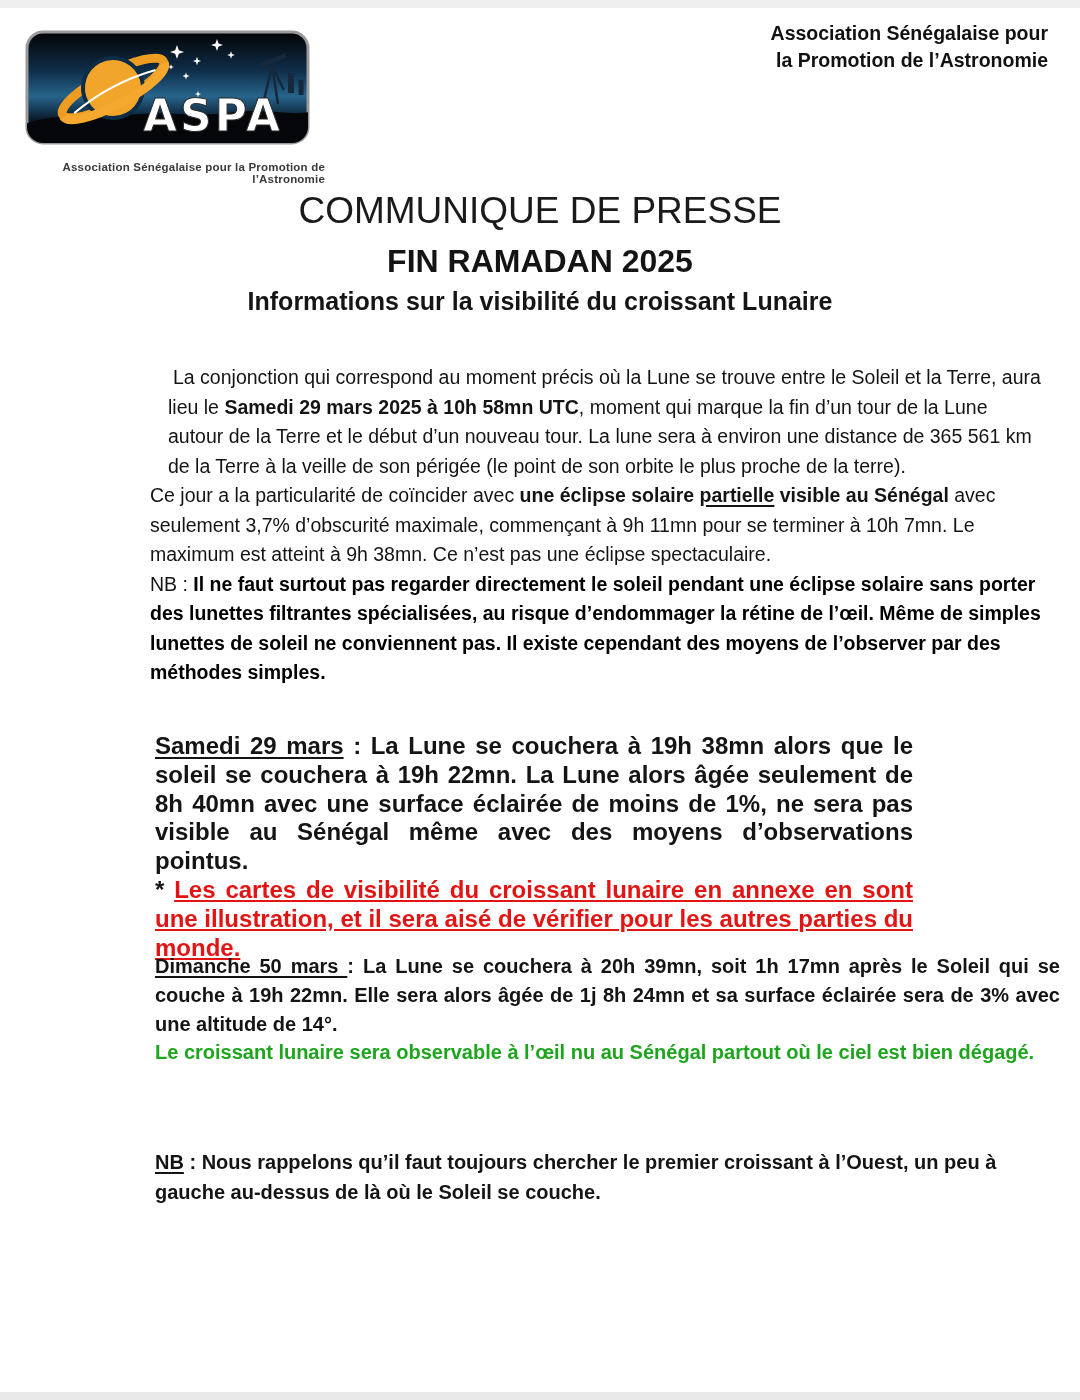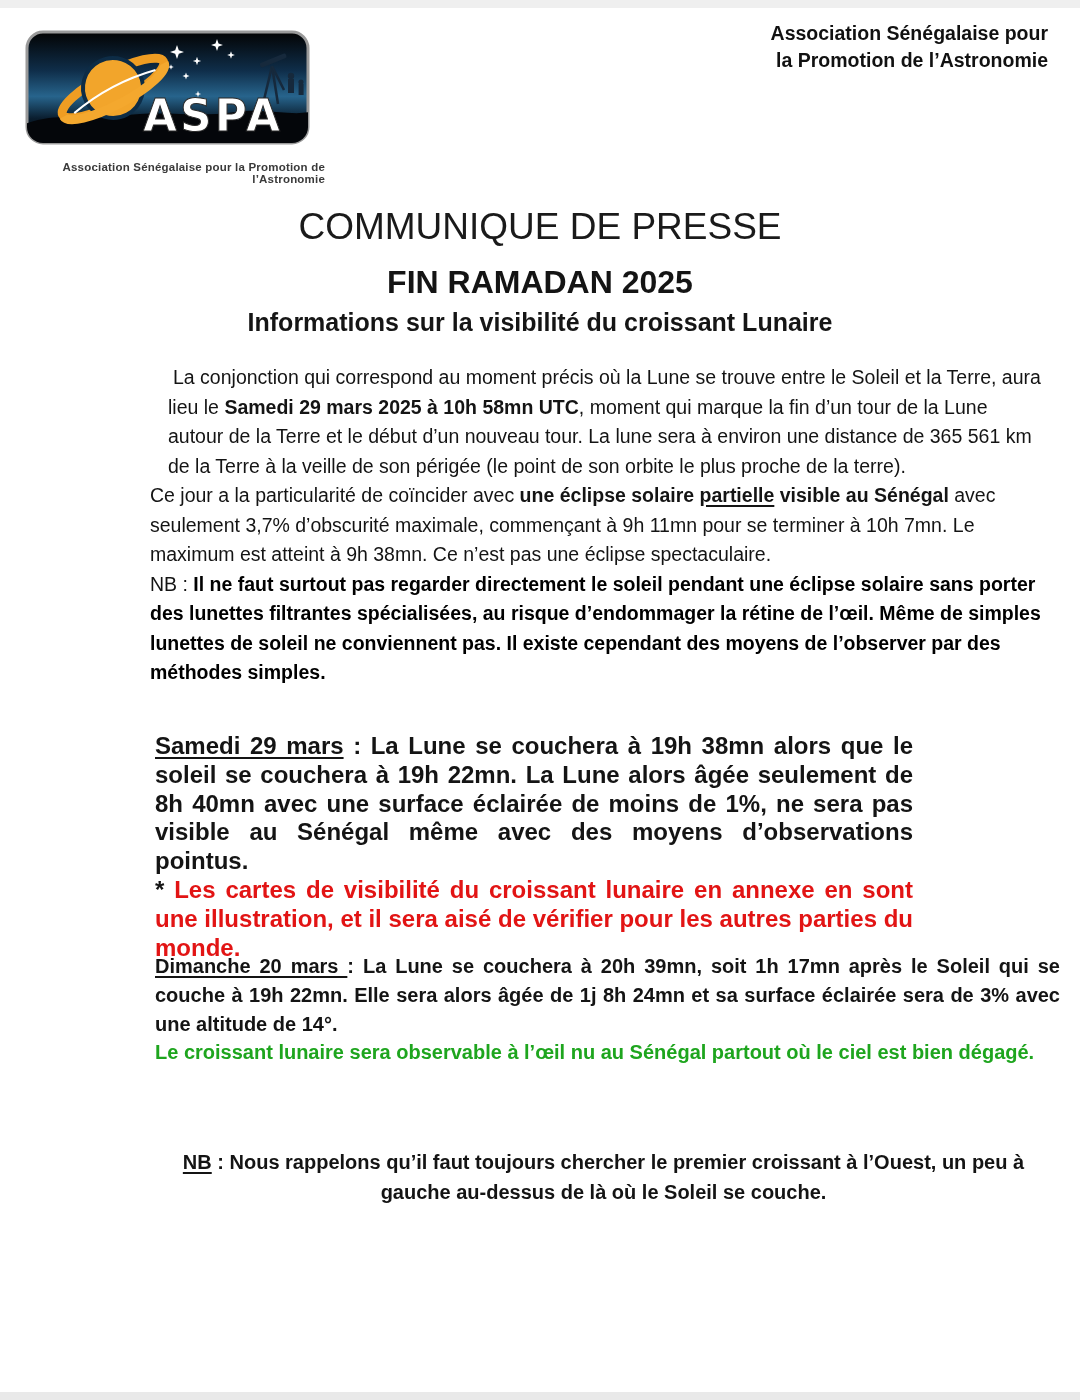"COMMUNIQUE DE PRESSE" .title-main { margin: 16px -> 0 }
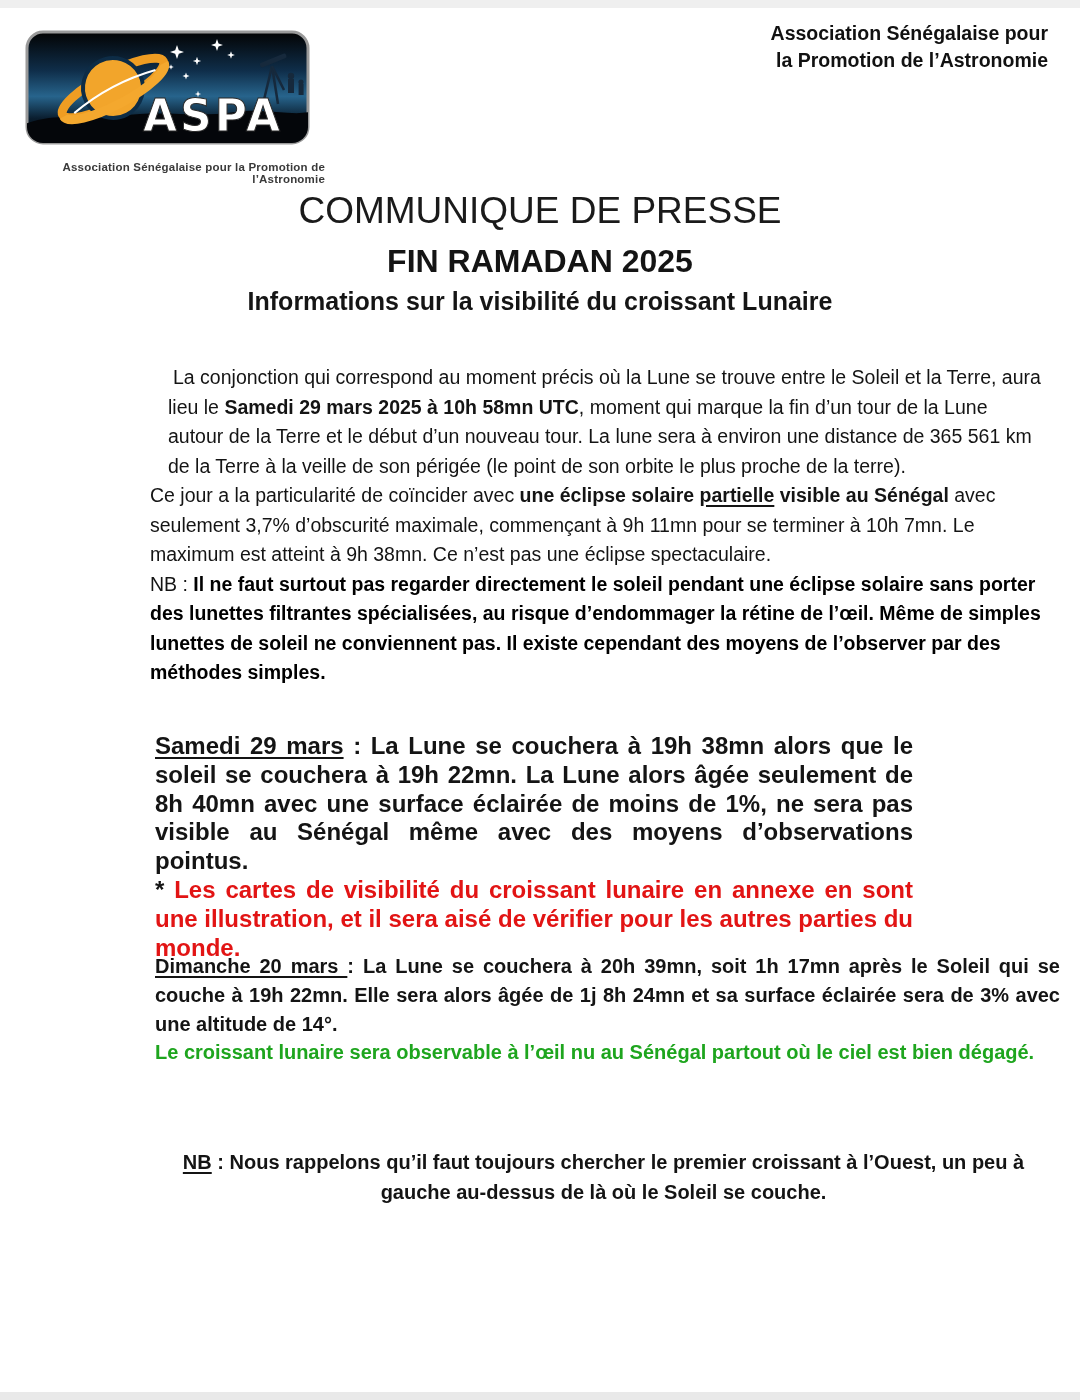"Les cartes de visibilité du" span.b { text-decoration: none -> underline }
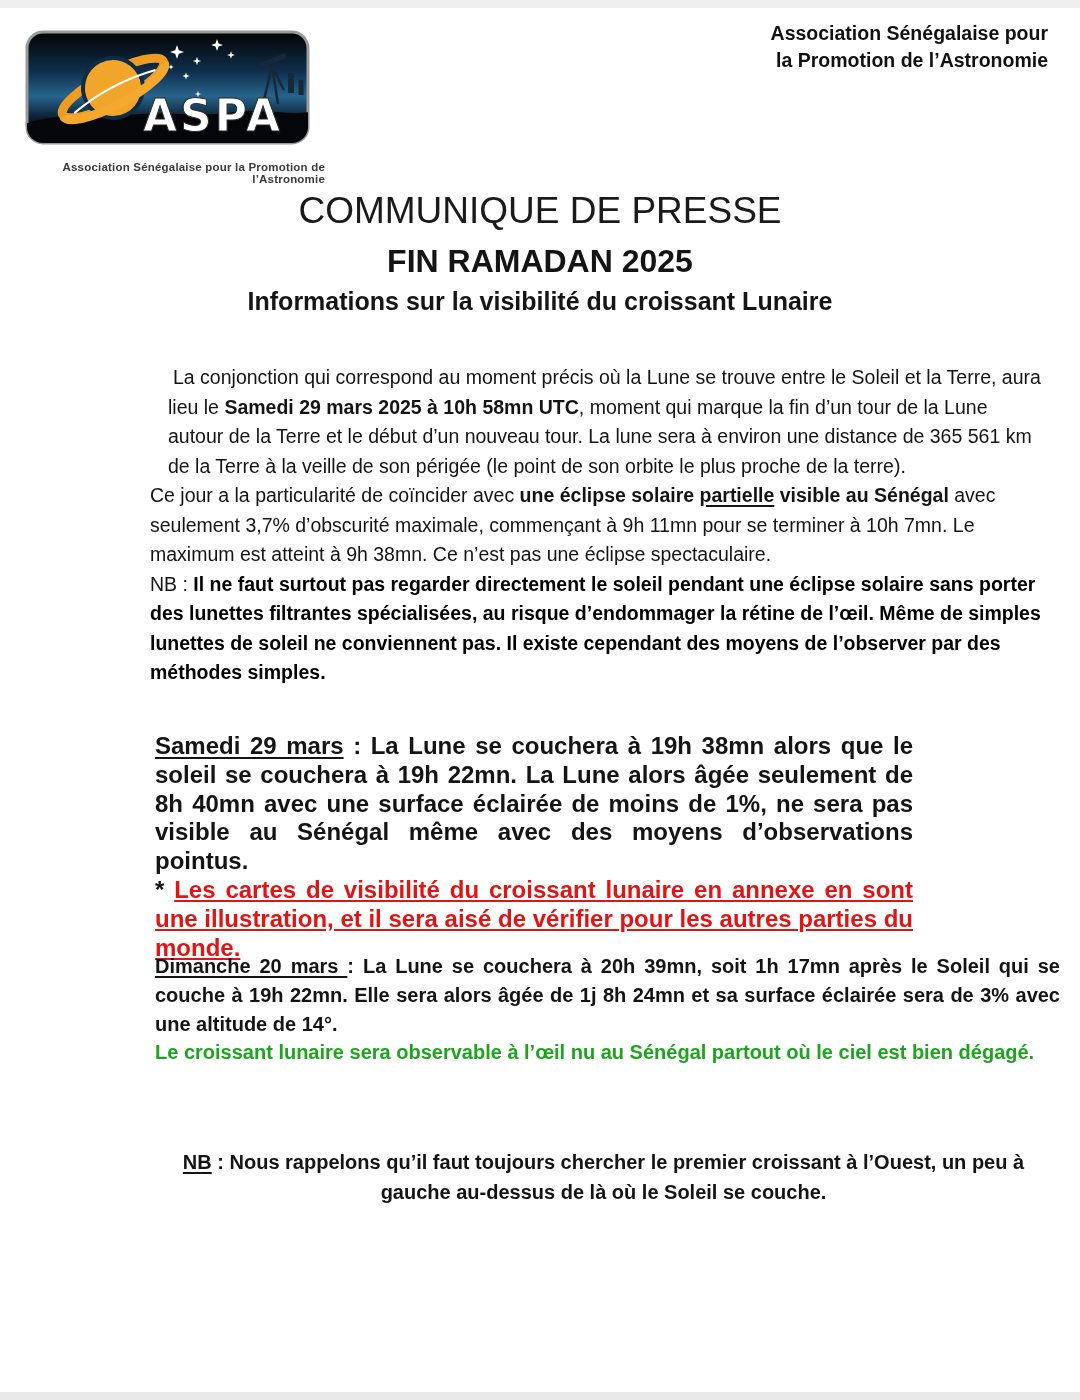"Dimanche 20 mars" span.b { text: 20 -> 50 }
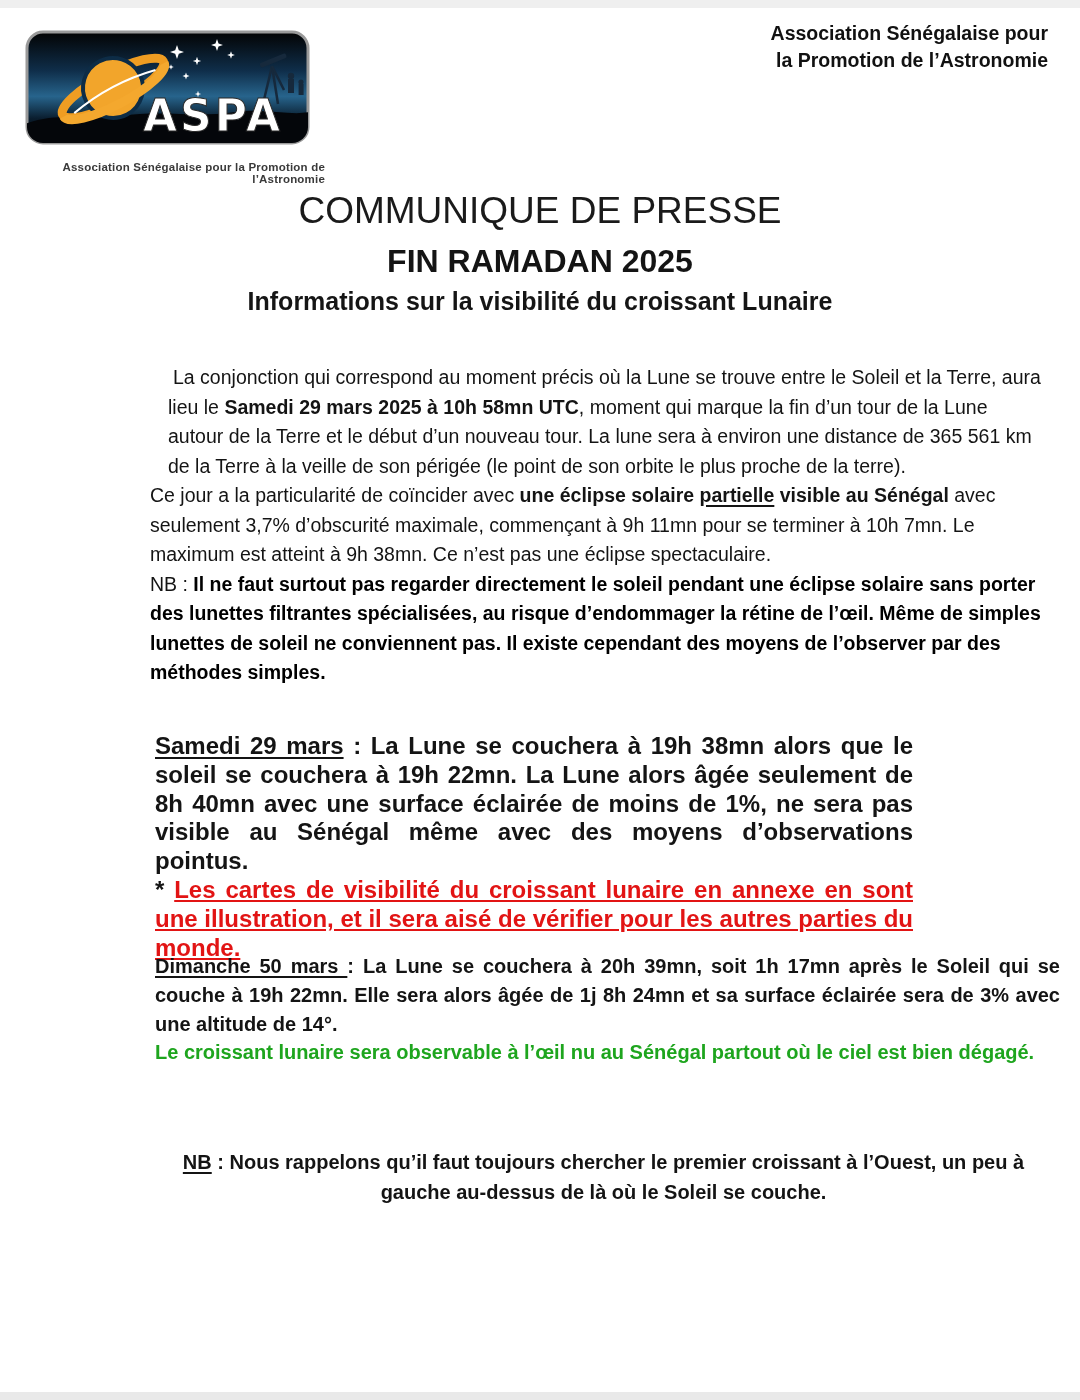"NB : Nous rappelons qu’il" .sec-footnote { text-align: center -> left }
